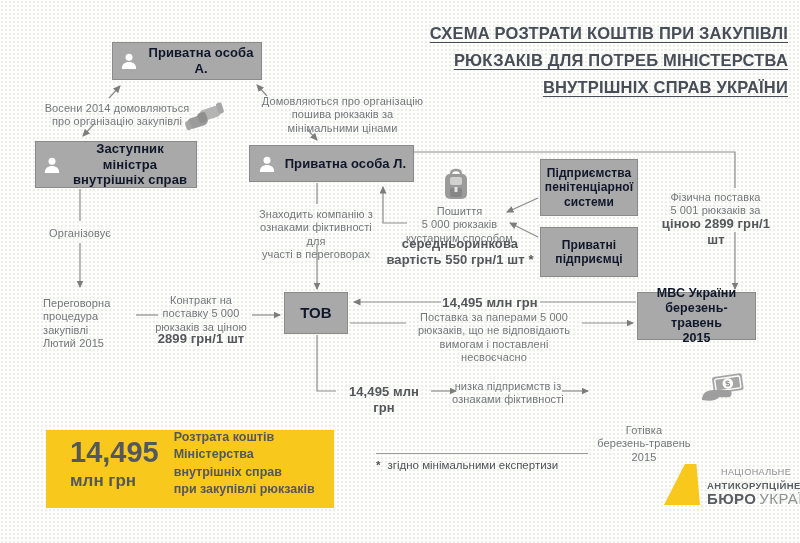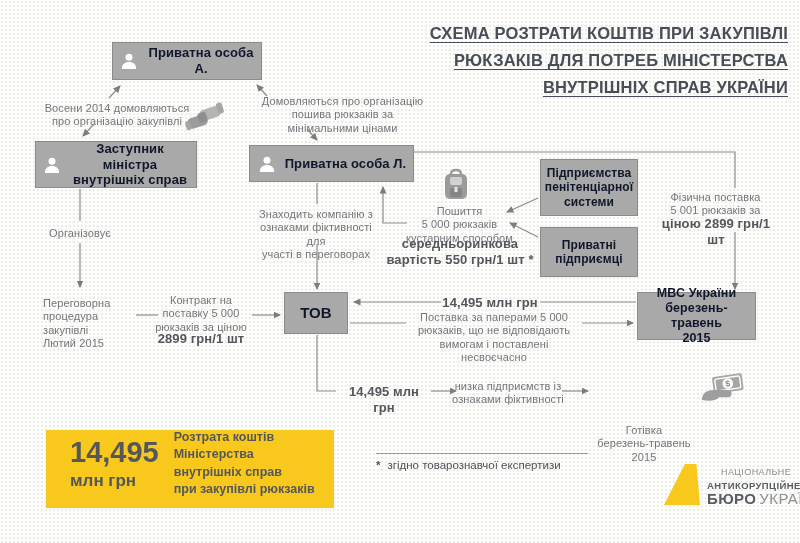"згідно товарознавчої експертизи" span { text: товарознавчої -> мінімальними }
